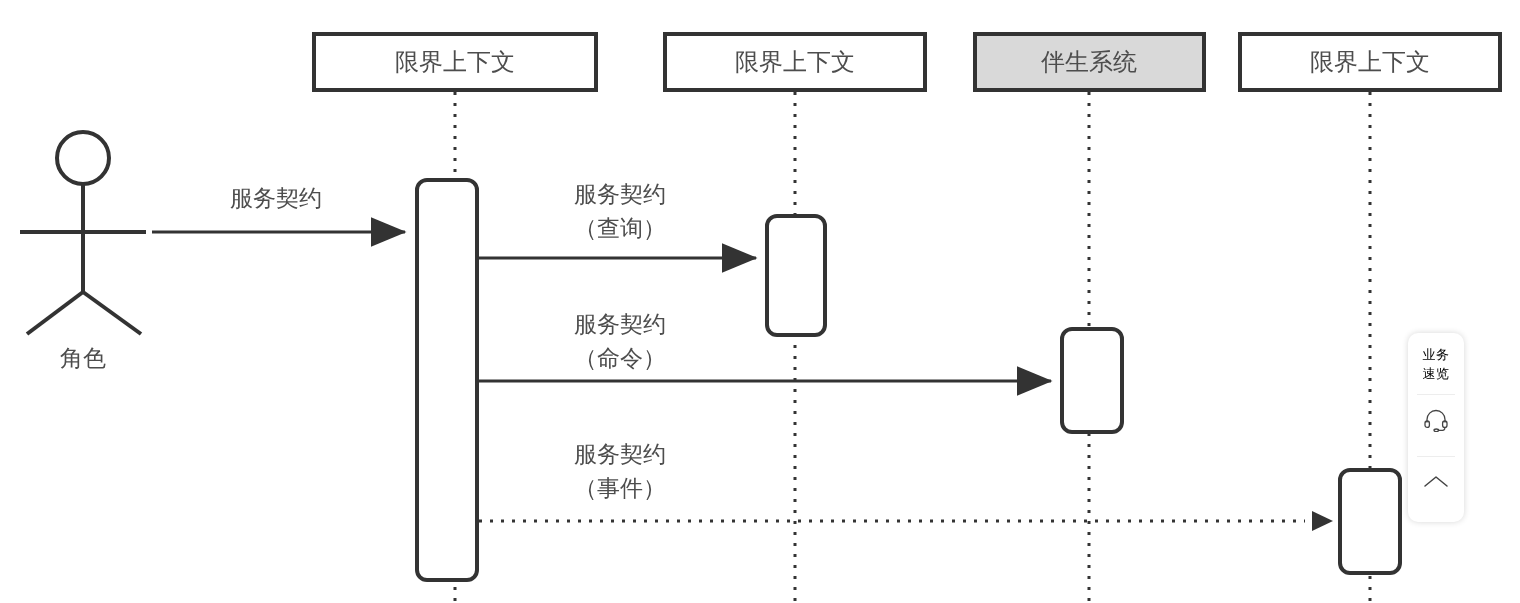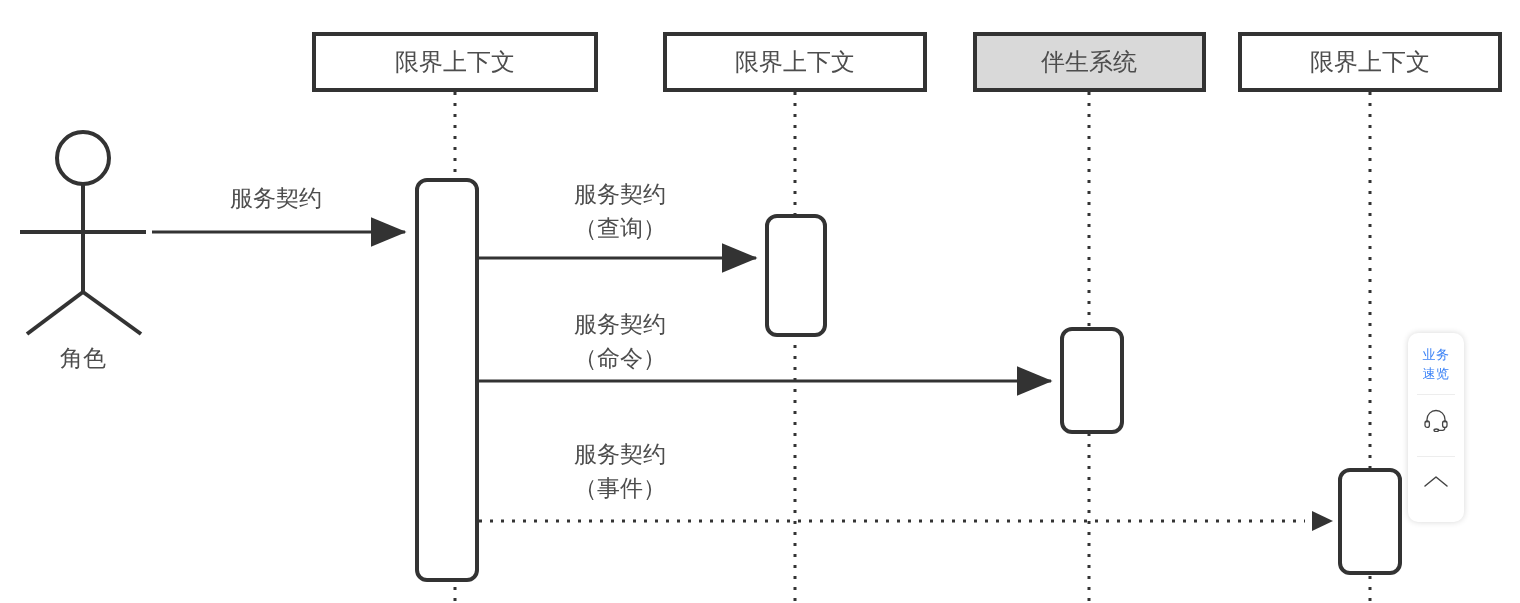"业务" #side-widget .wg-text { color: #3b82f6 -> #000000 }
